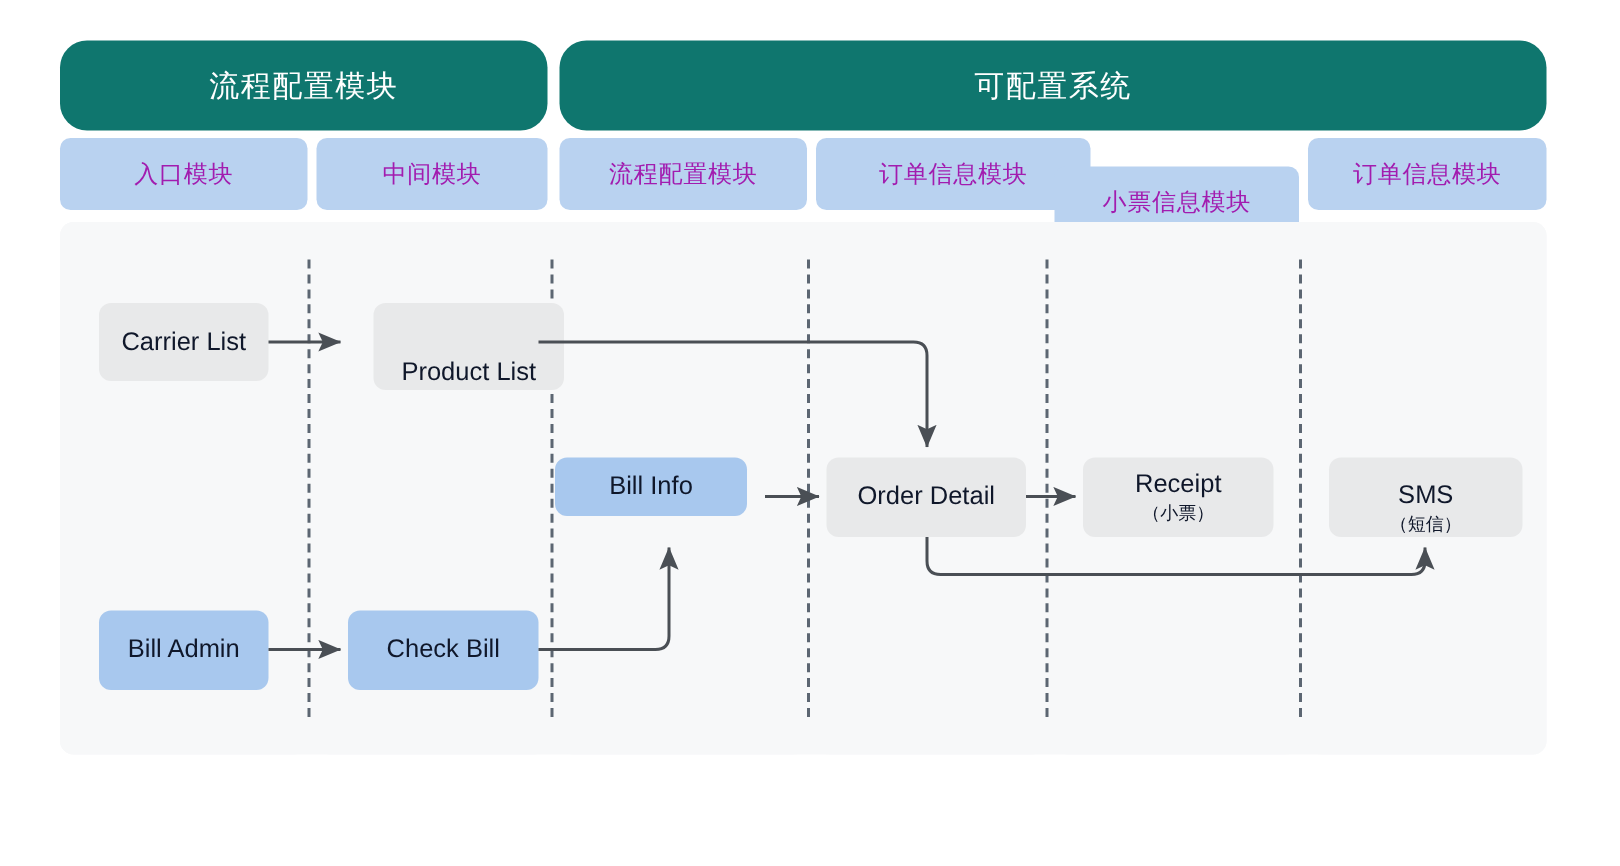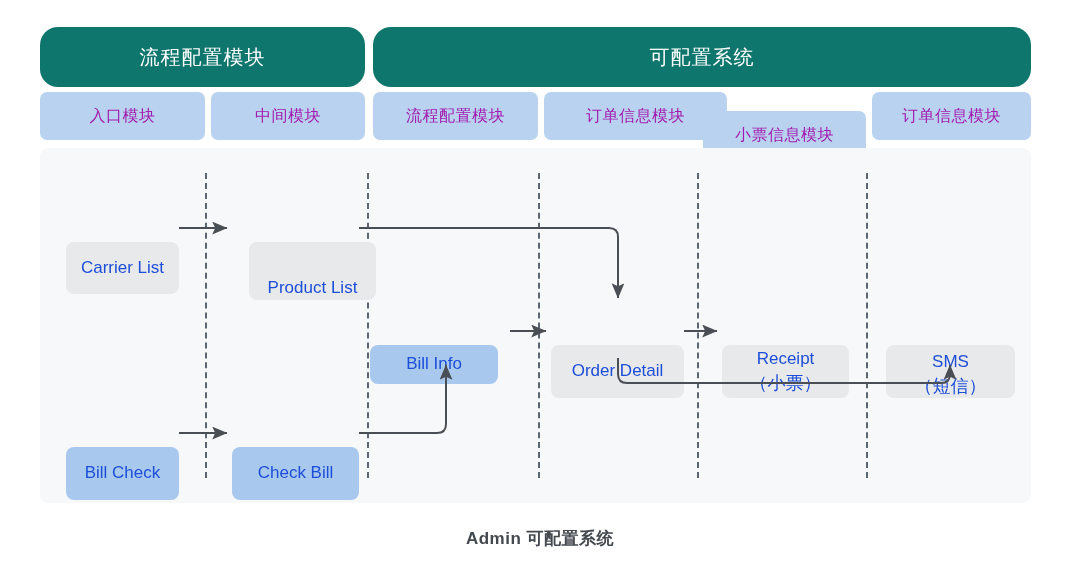"Carrier List" .node { color: #1d4ed8 -> #0f172a; margin-top: 40px -> none }
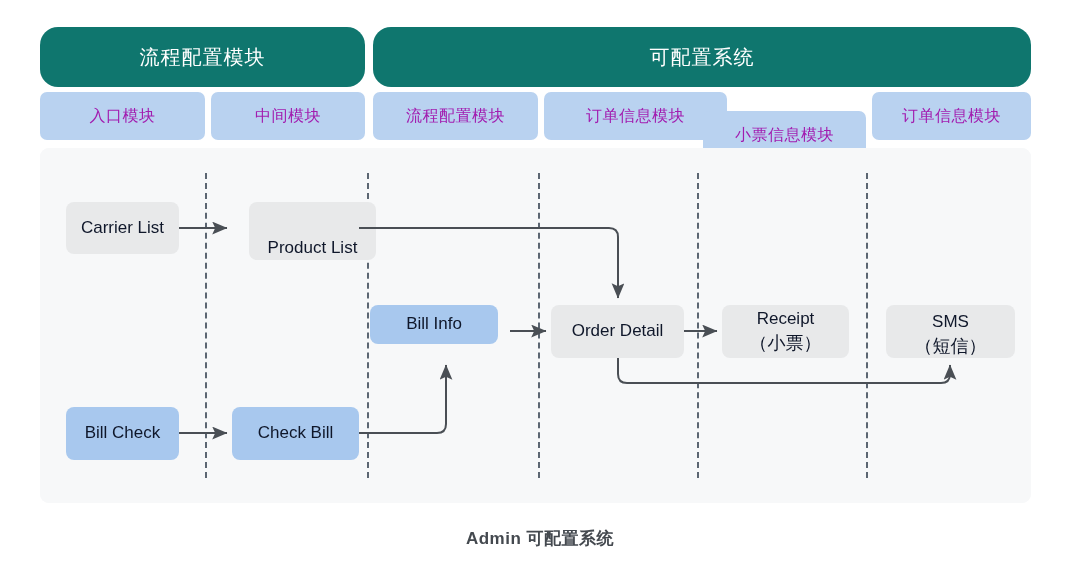"（小票）" .node .sub { font-family: none -> Liberation Mono, monospace; font-size: 18px -> 12px }
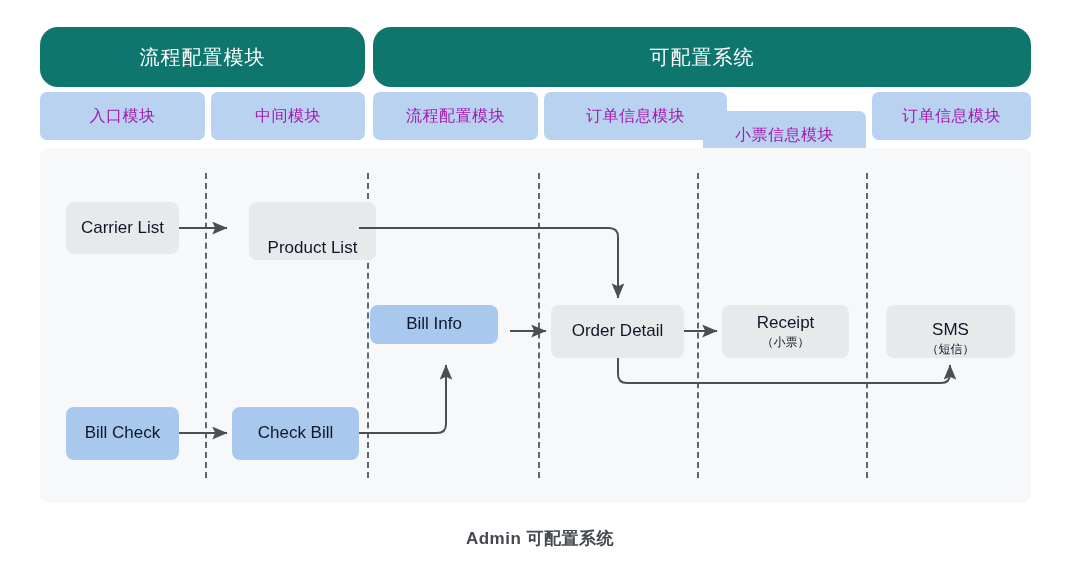"Bill Check" span { text: Check -> Admin }
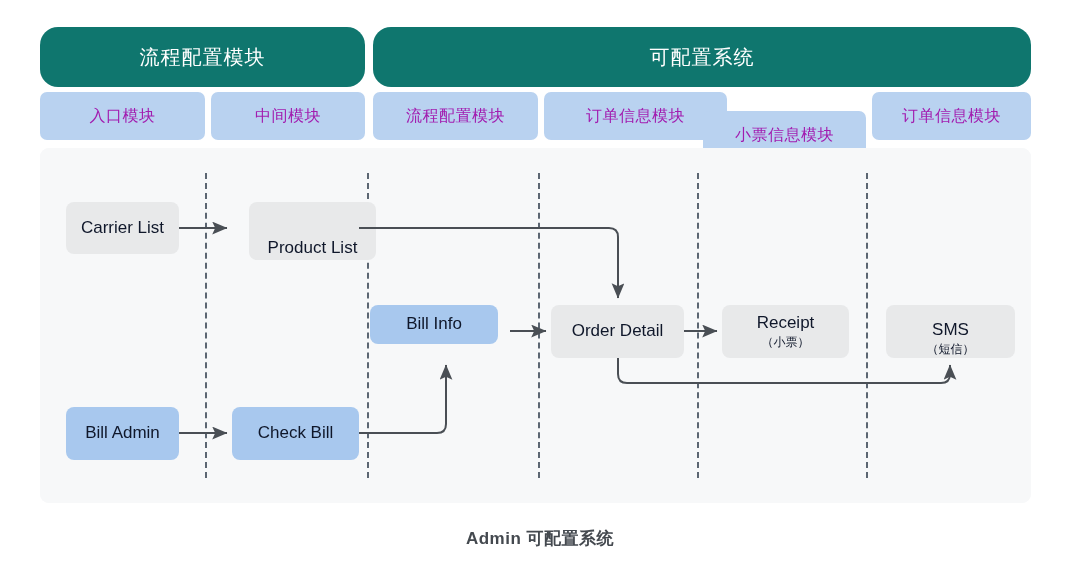"Admin 可配置系统" div.caption { html: <div>Admin 可配置系统</div> -> none }
